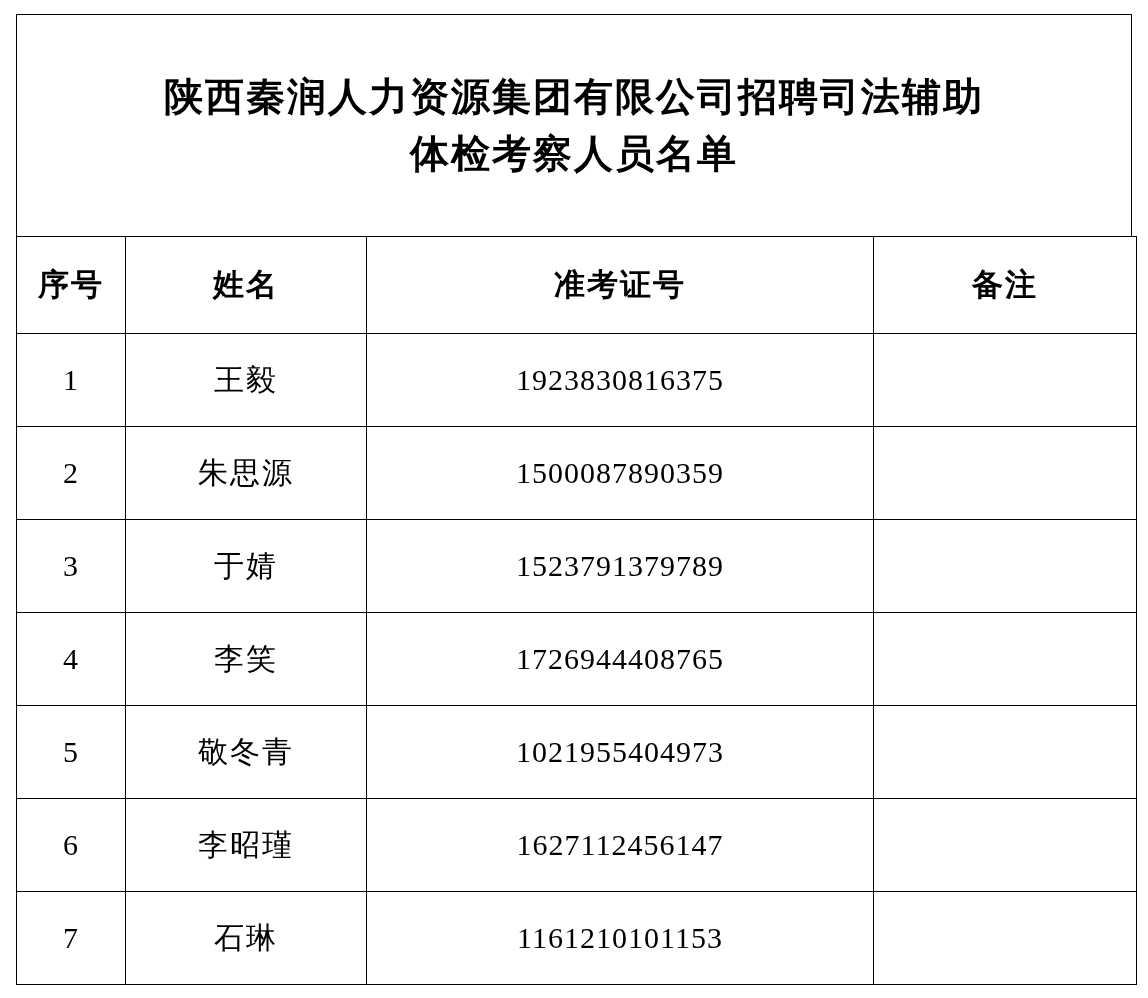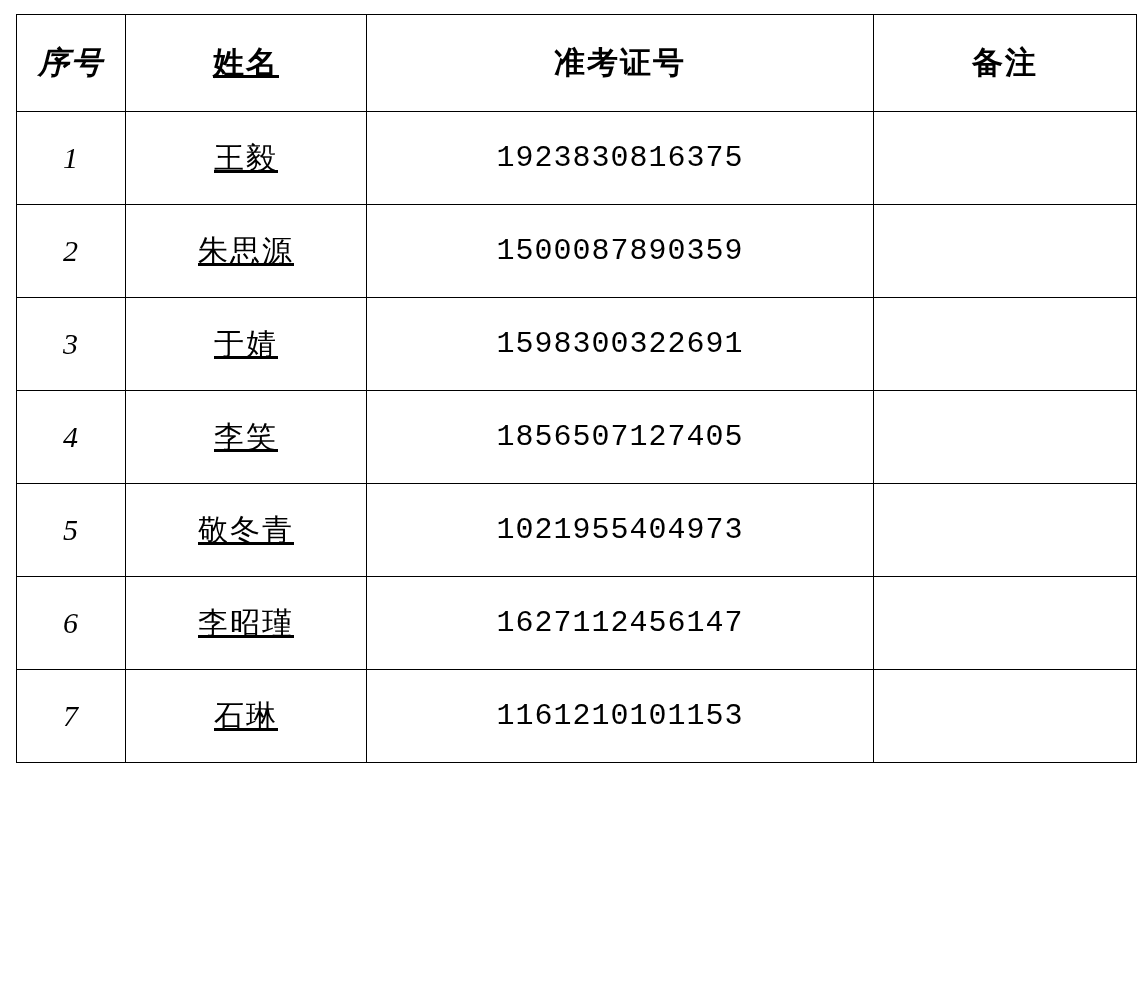"陕西秦润人力资源集团有限公司招聘司法辅助" div.doc-title { html: none -> <div> <h1> <span>陕西秦润人力资源集团有限公司招聘司法辅助</span><br> <span>体检考察人员名单</span> </h1> </div> }
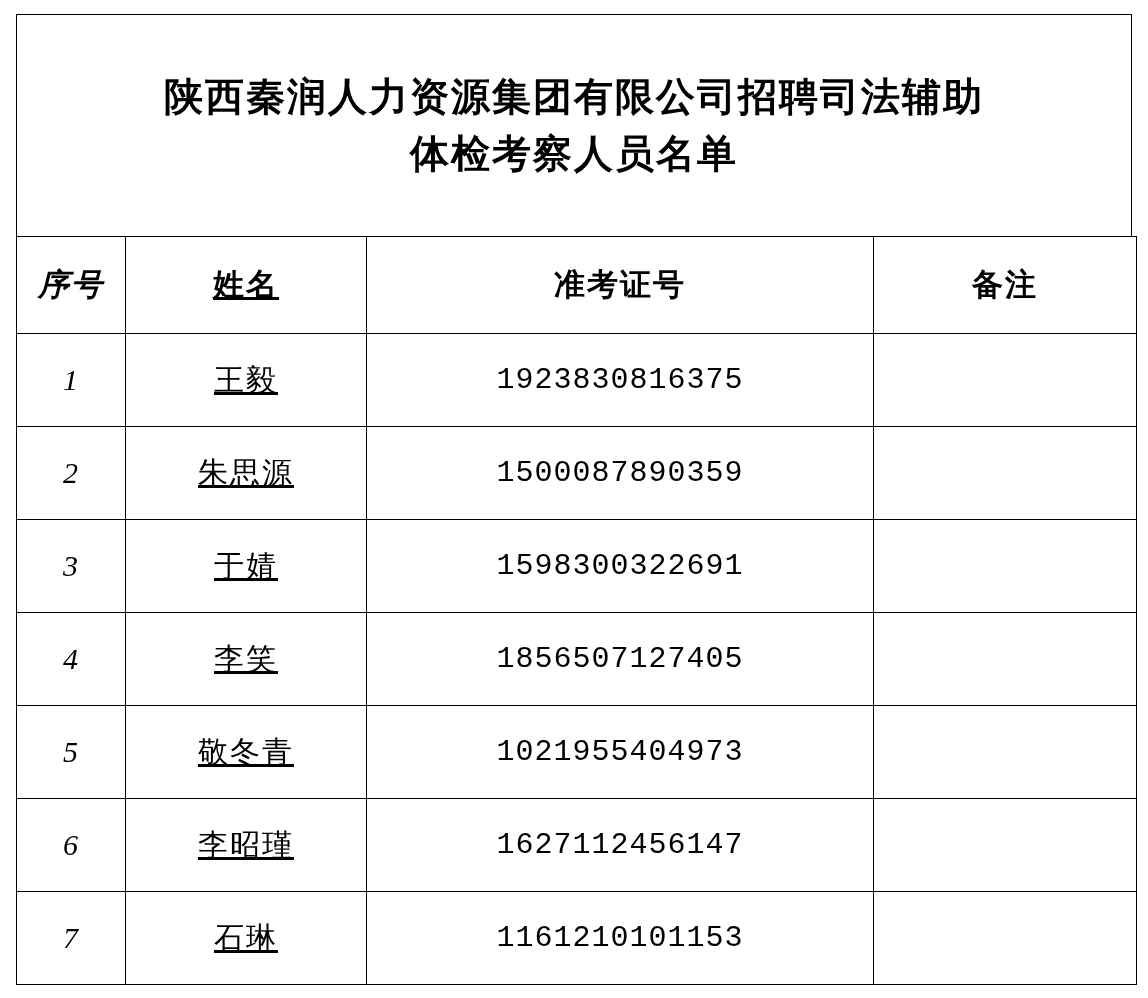"序号" td.c-idx, th.c-idx { font-style: italic -> none }
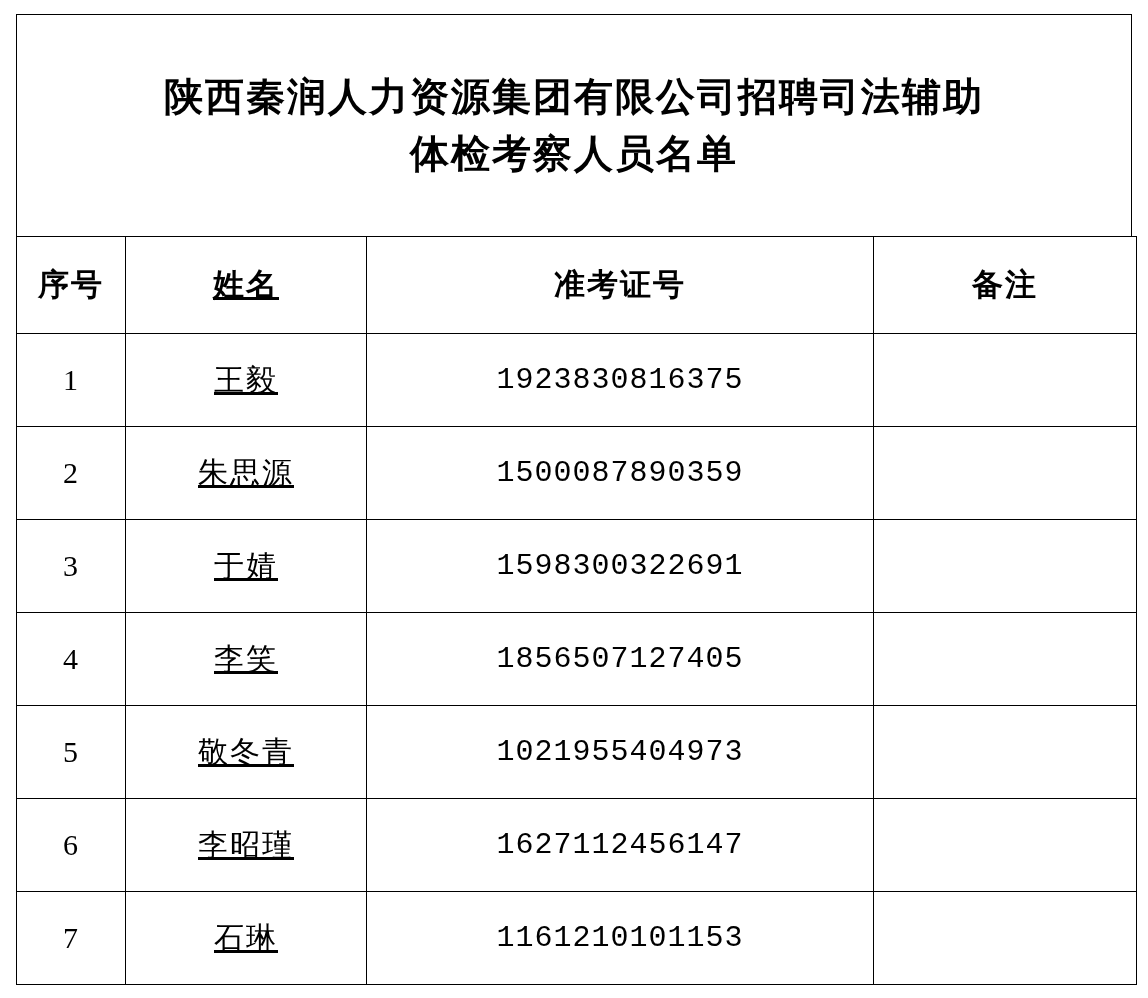"姓名" td.c-name, th.c-name { text-decoration: underline -> none }
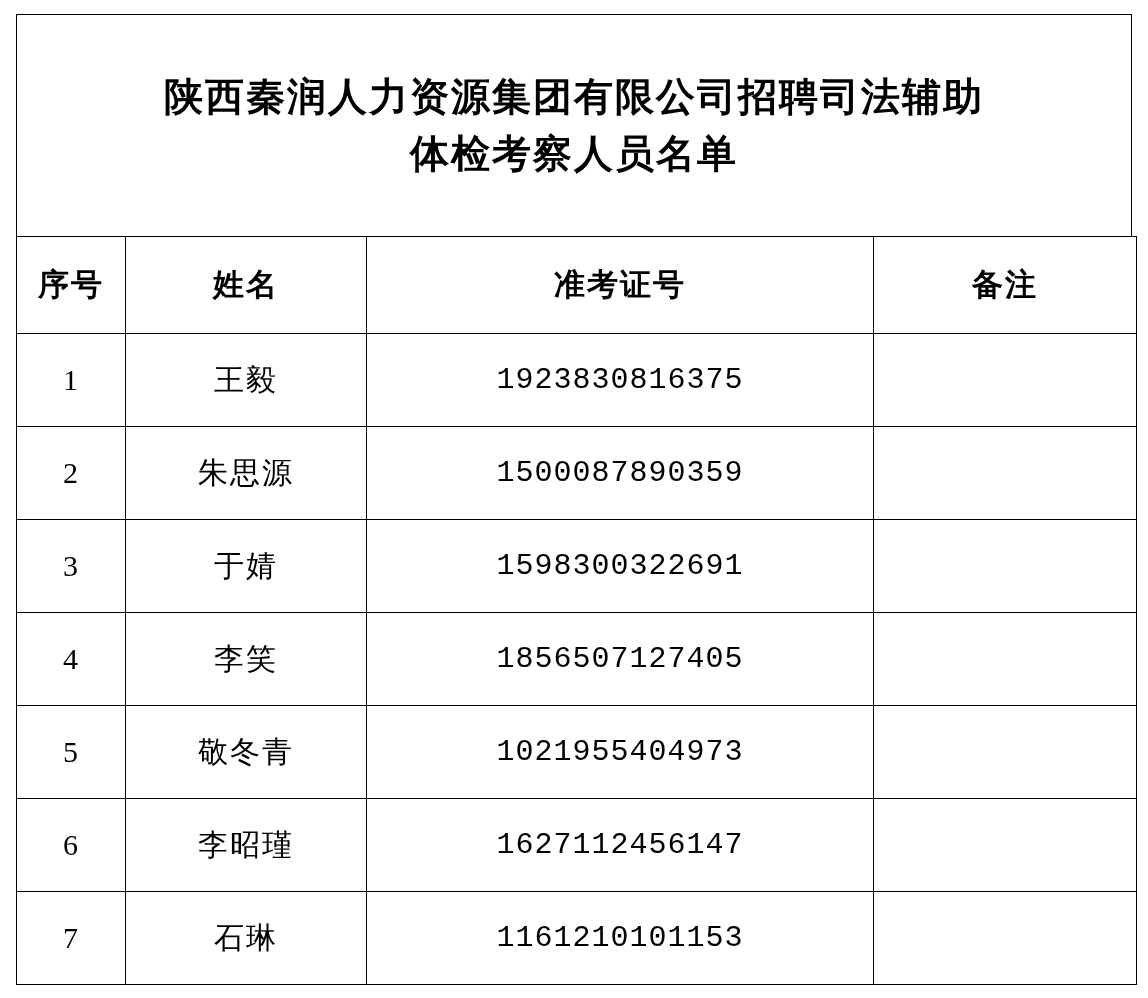"准考证号" td.c-code, th.c-code { font-family: Liberation Mono, monospace -> none }
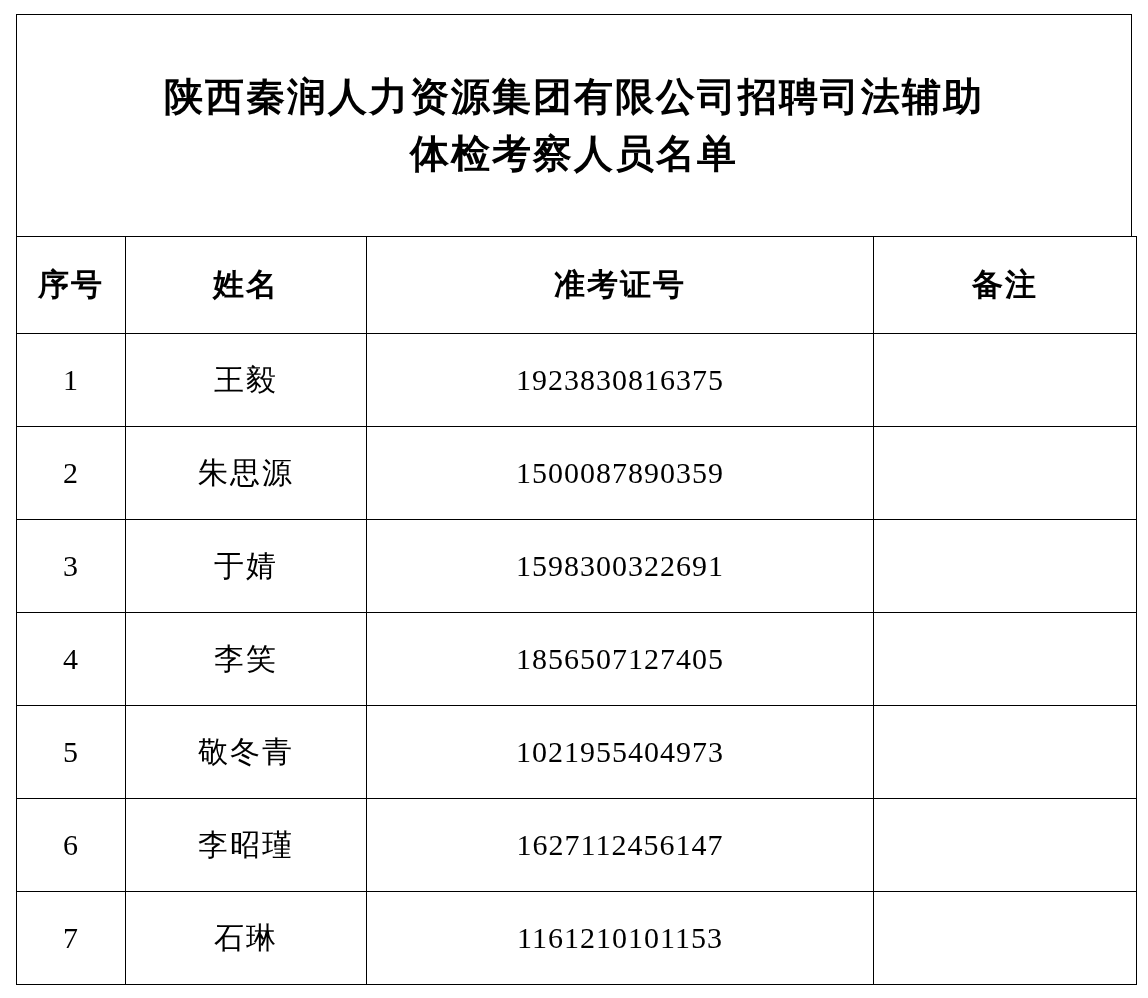"1598300322691" td.c-code { text: 1598300322691 -> 1523791379789 }
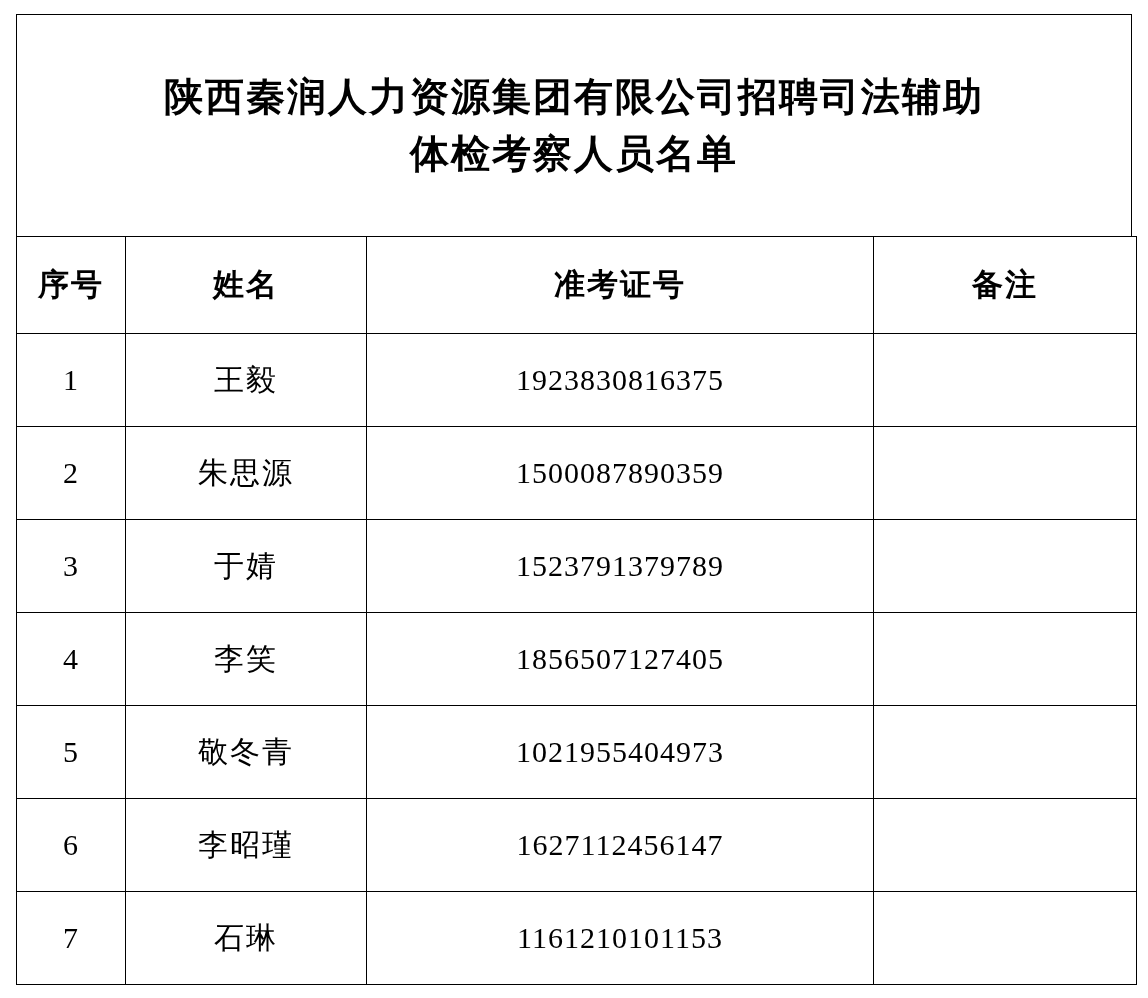"1856507127405" td.c-code { text: 1856507127405 -> 1726944408765 }
